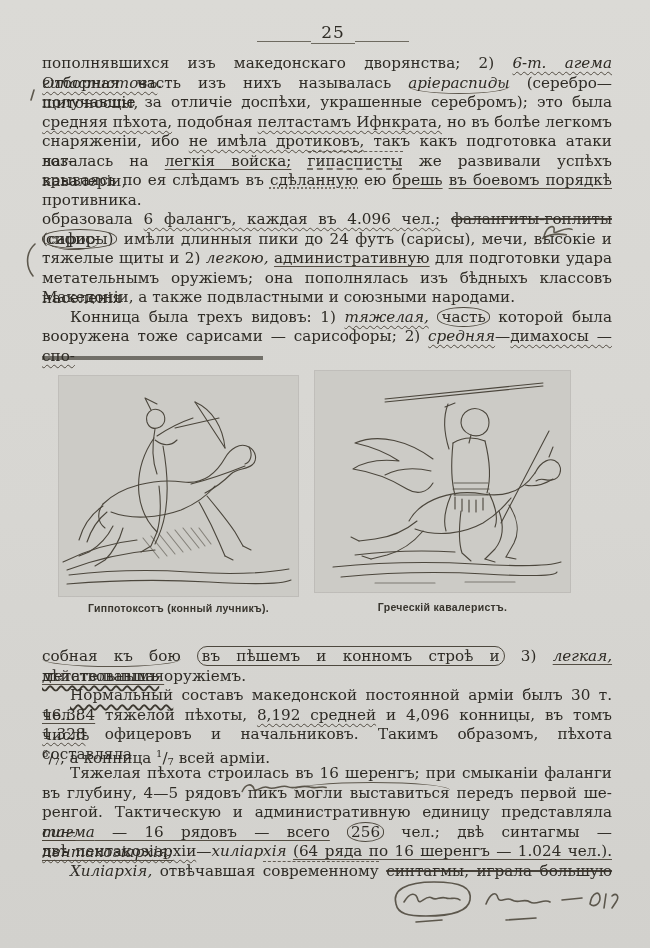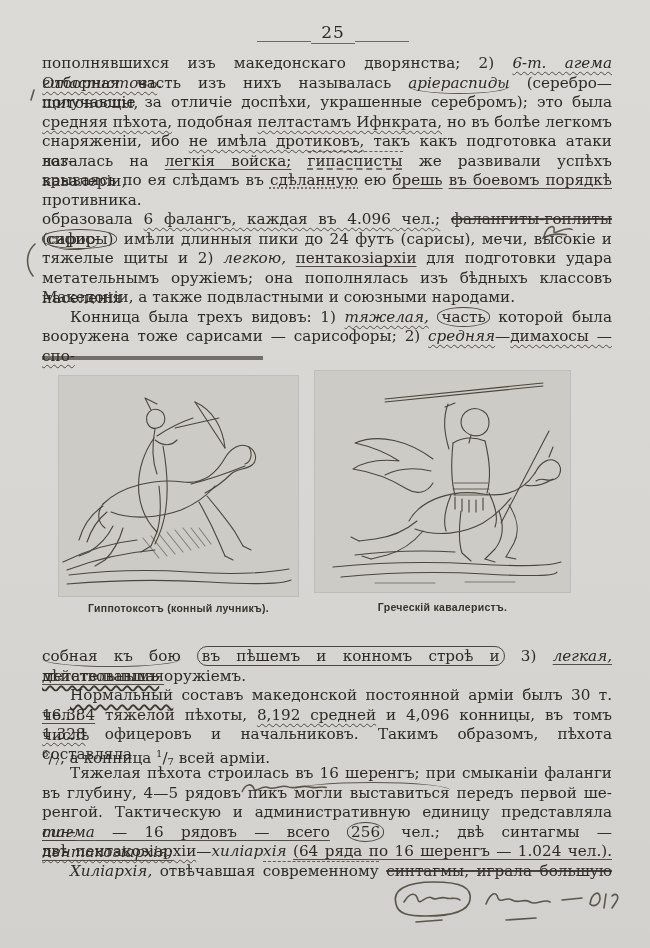"пентакозіархіи" span.u-line { text: пентакозіархіи -> административную }
